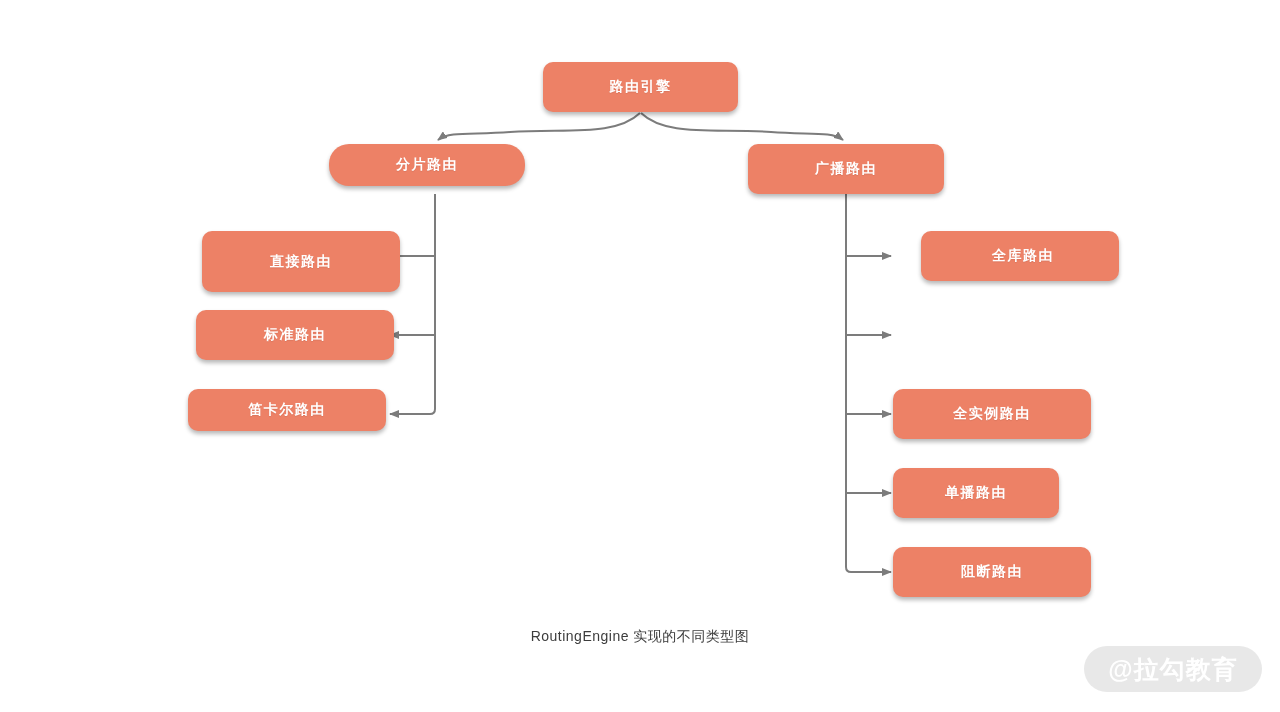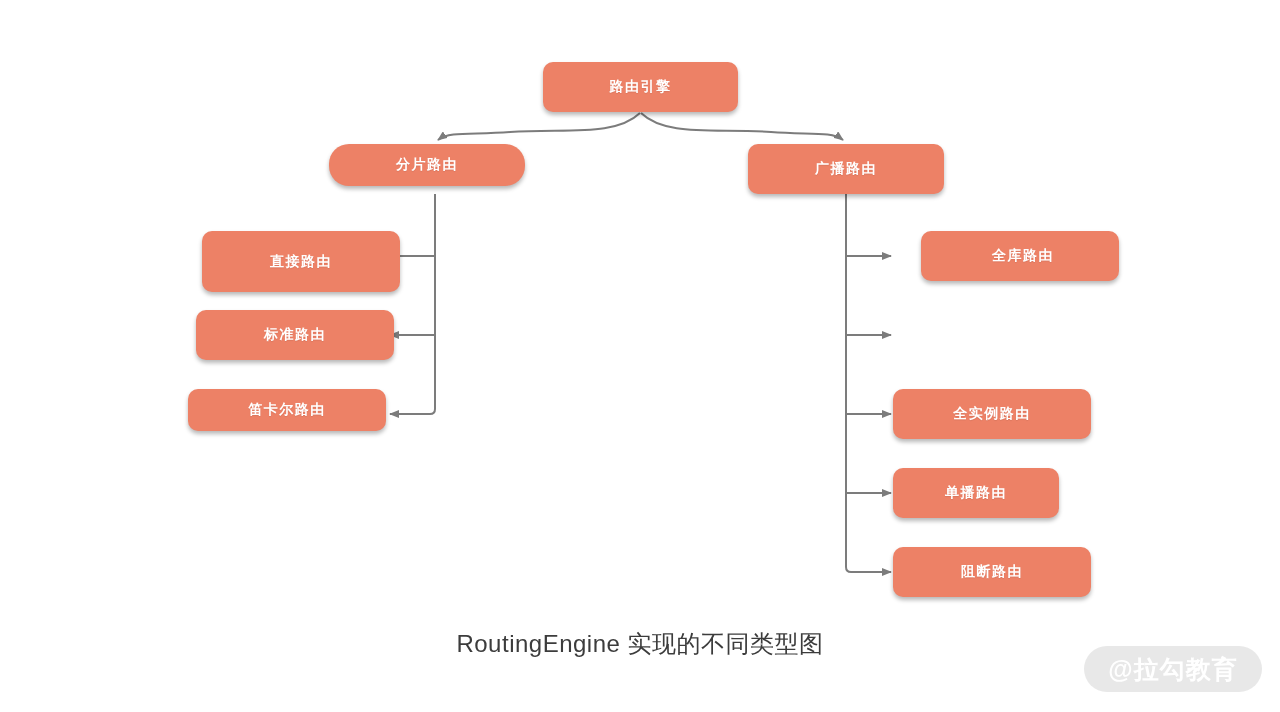"RoutingEngine 实现的不同类型图" .caption { font-size: 24px -> 14px }
